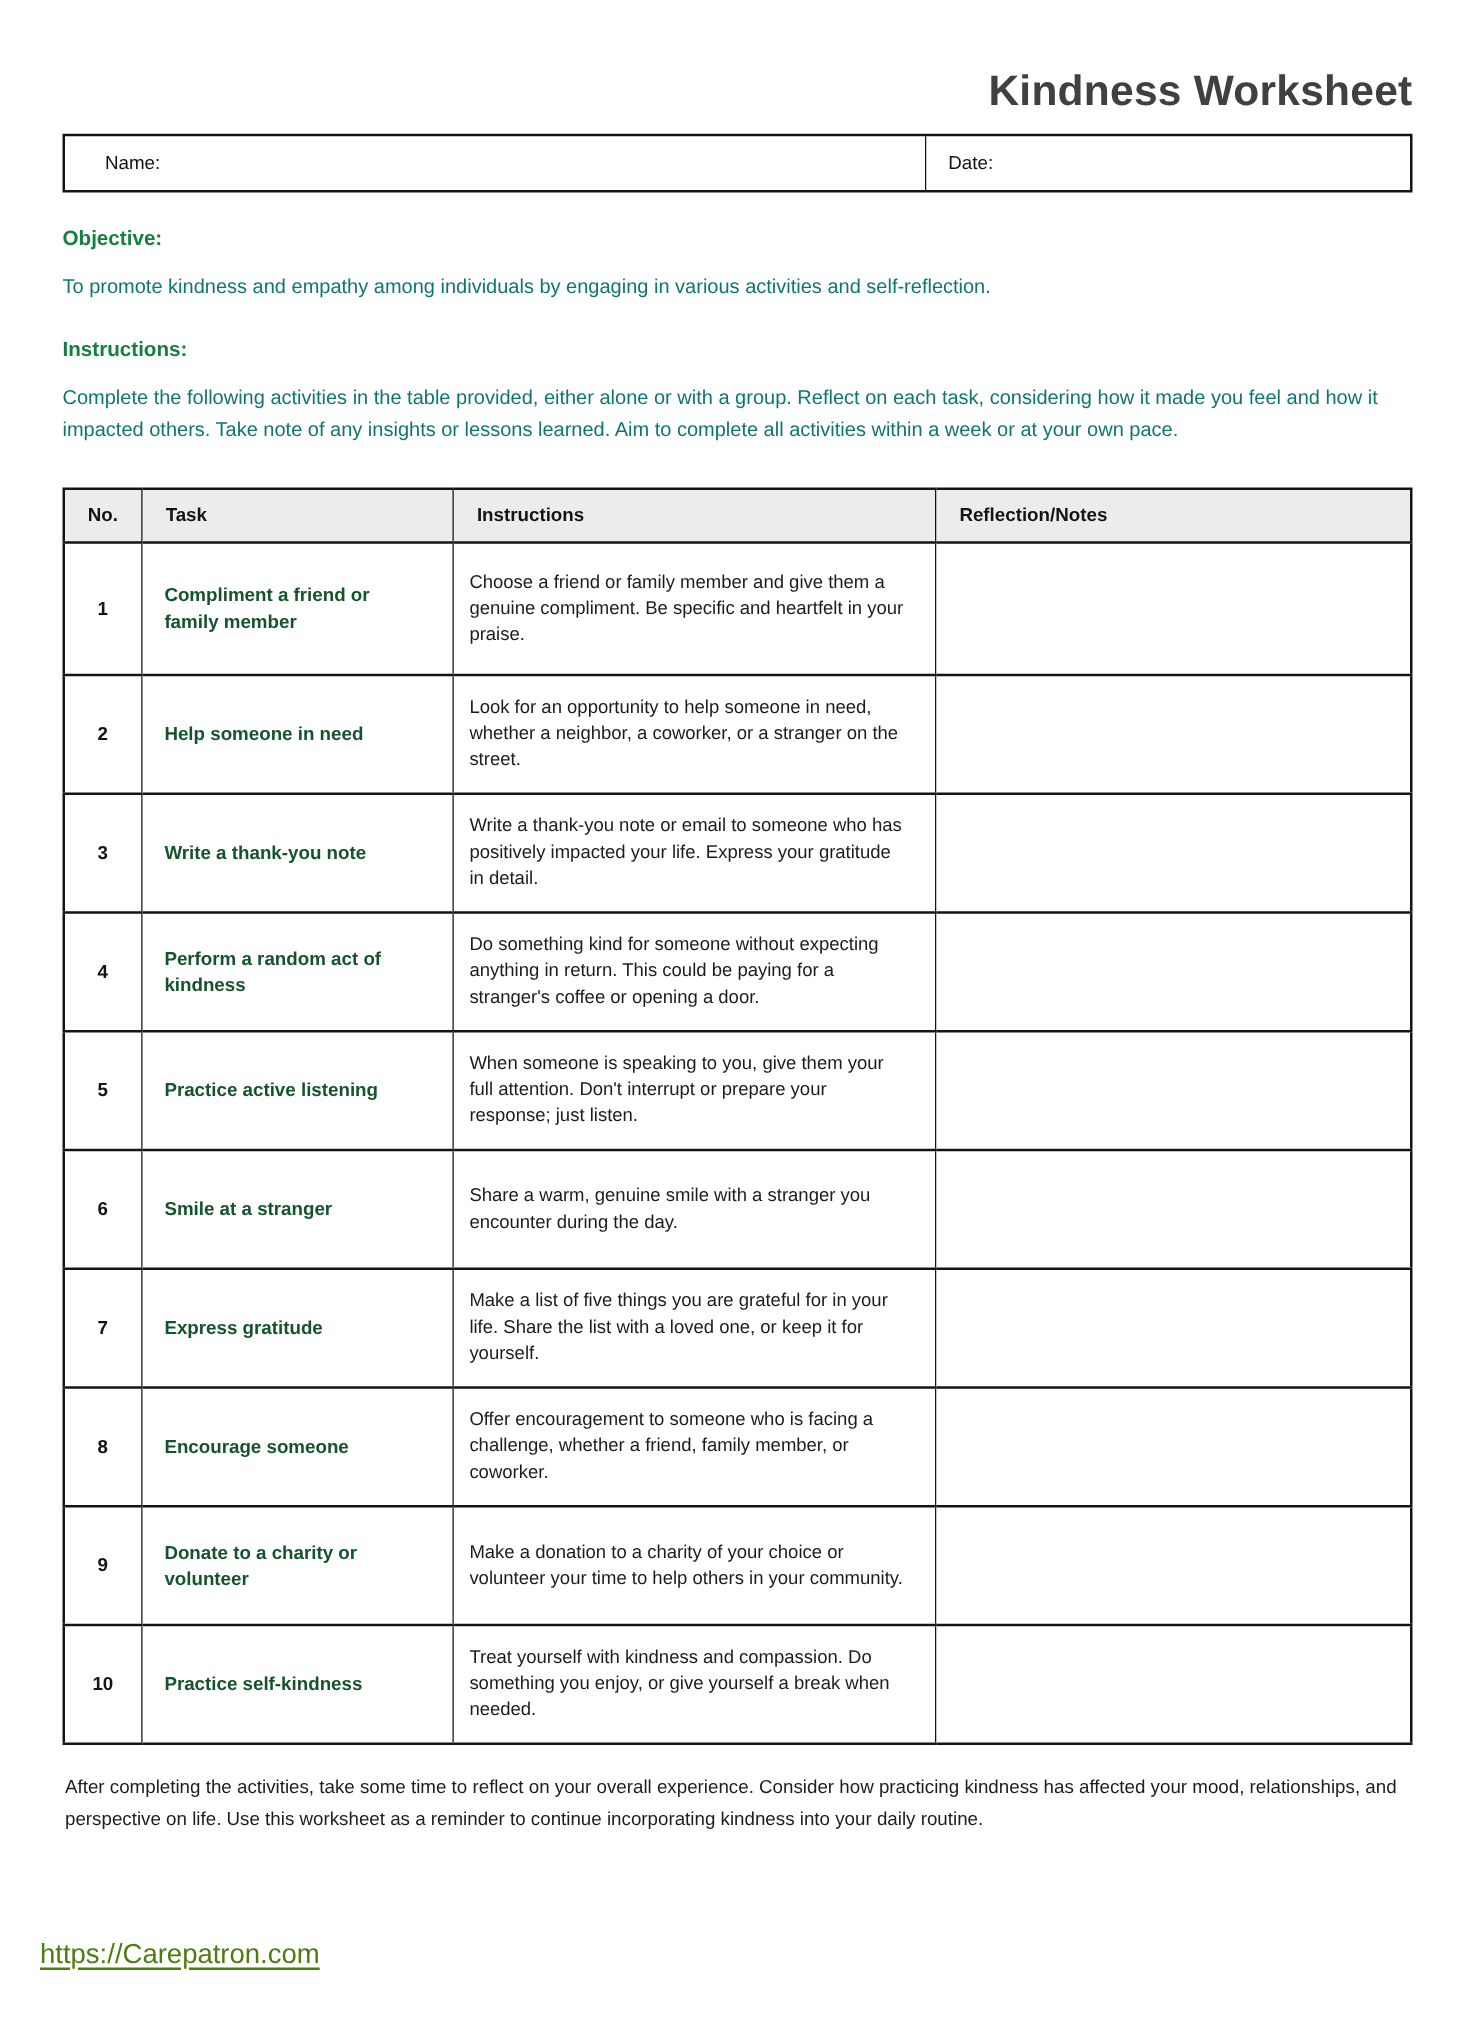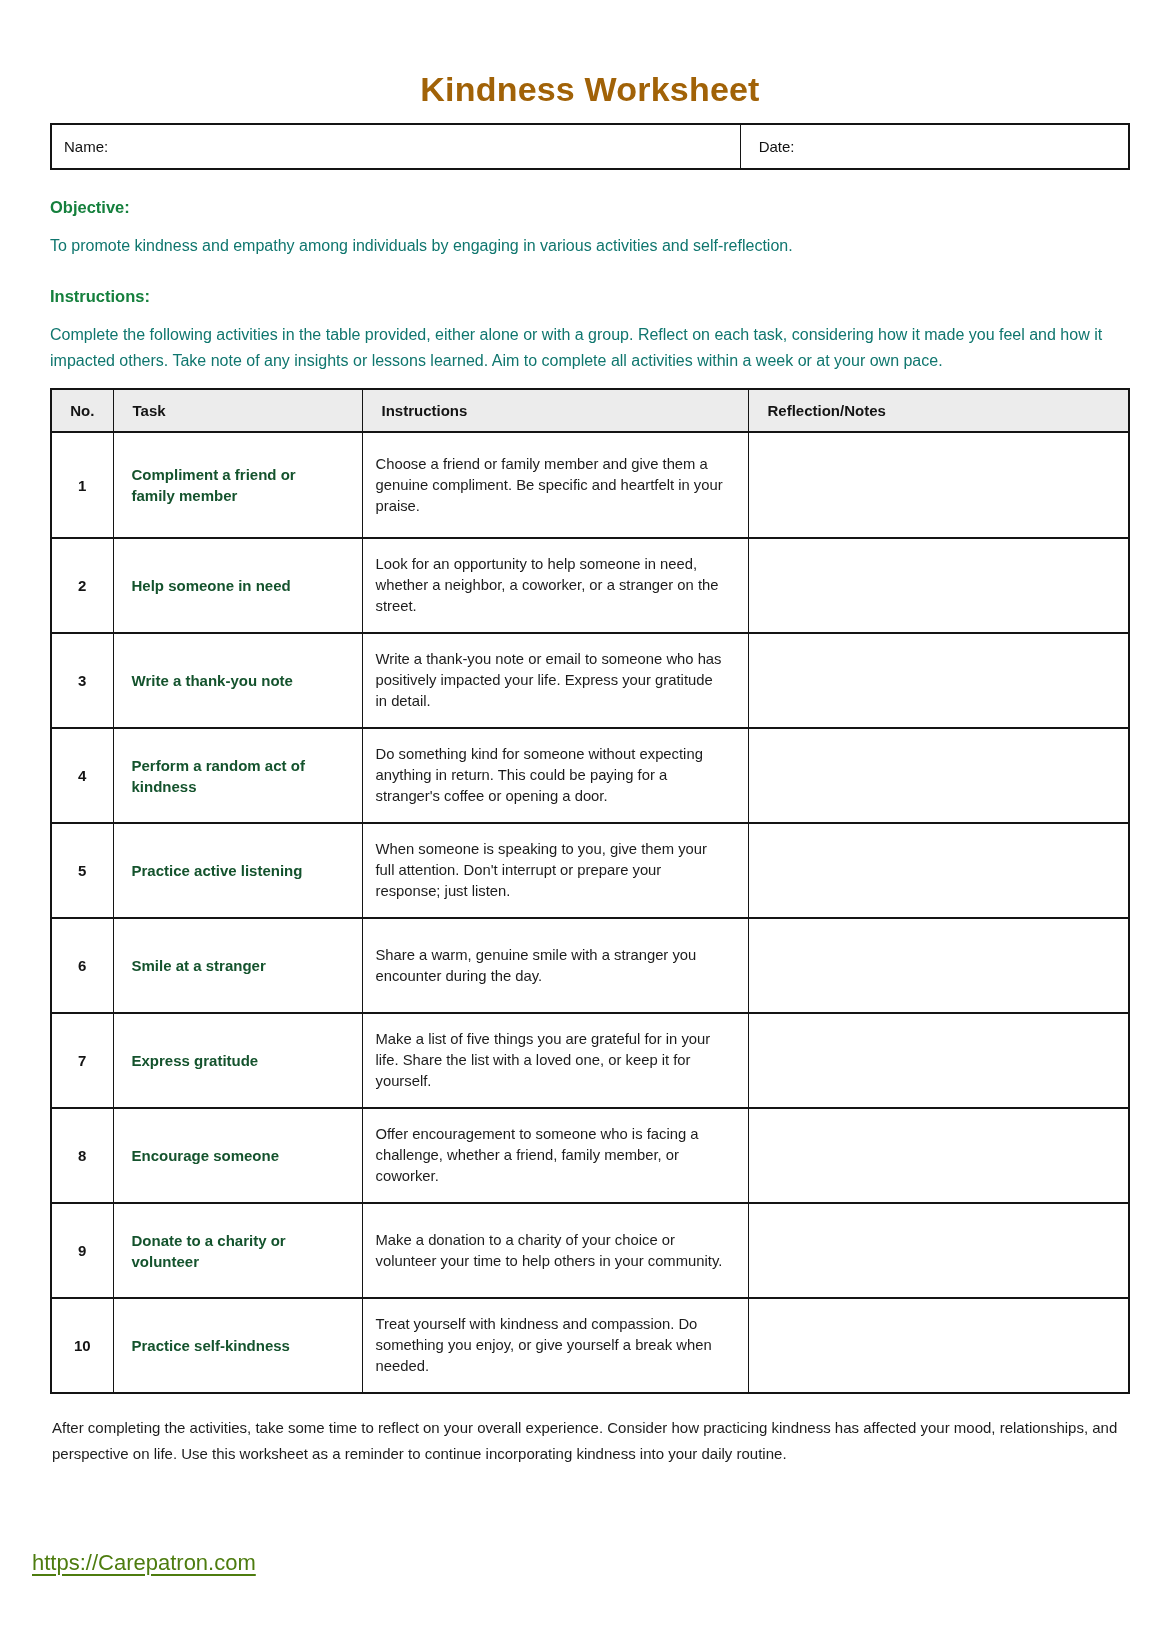"Kindness Worksheet" .doc-title { color: #a16207 -> #404040; padding-top: 70px -> 54px; text-align: center -> right }
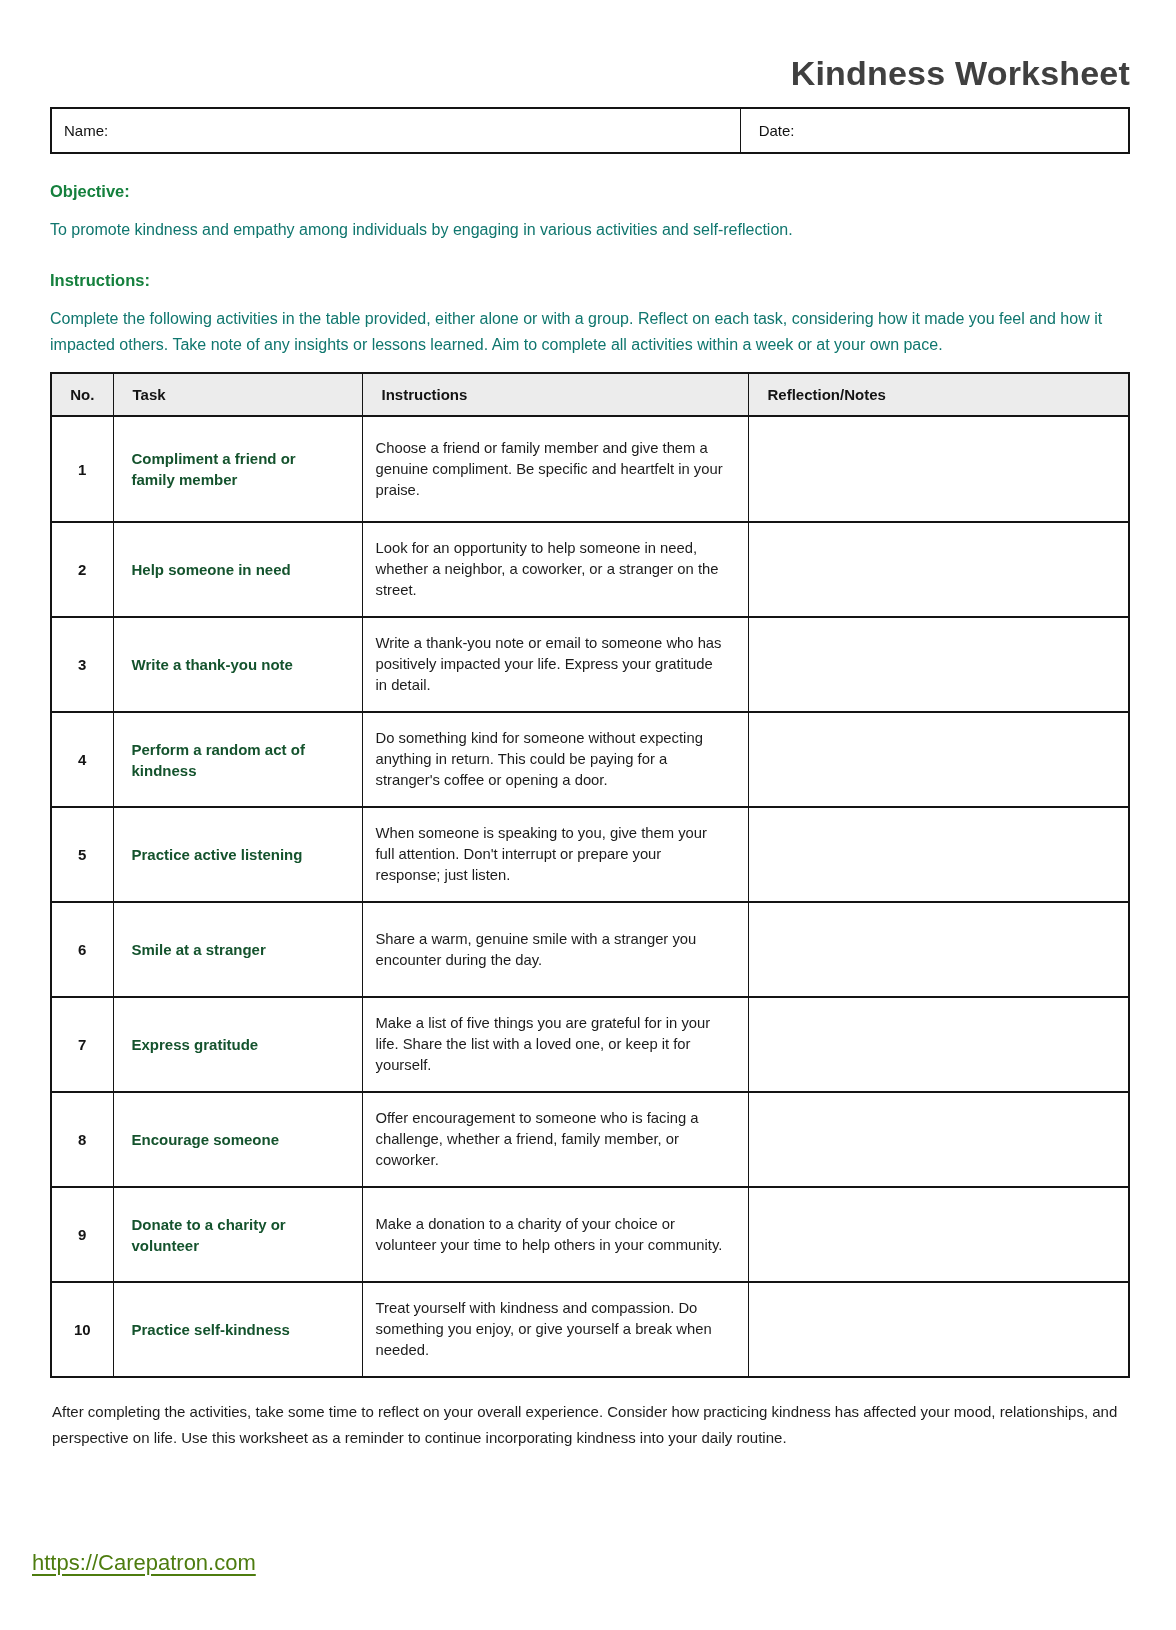"Name:" .namedate .cell.name { padding-left: 12px -> 32px }
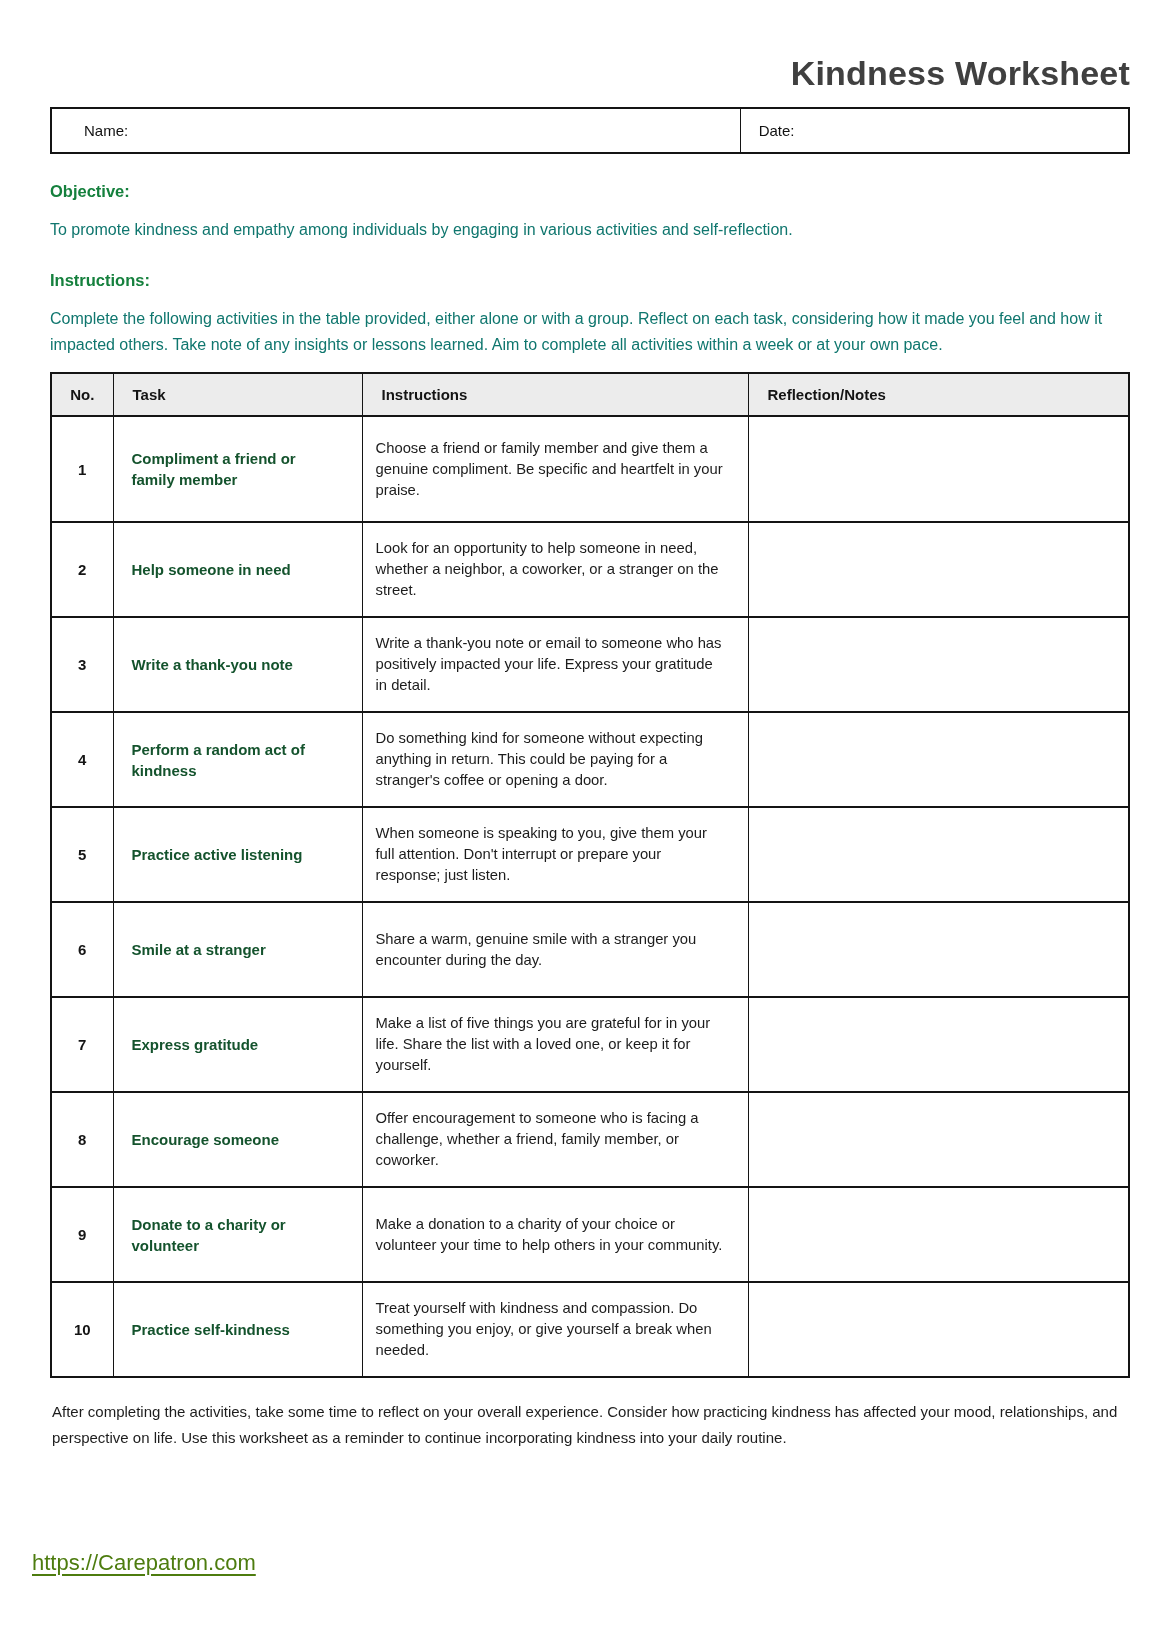"No." table.activities { margin-top: 14px -> 32px }
